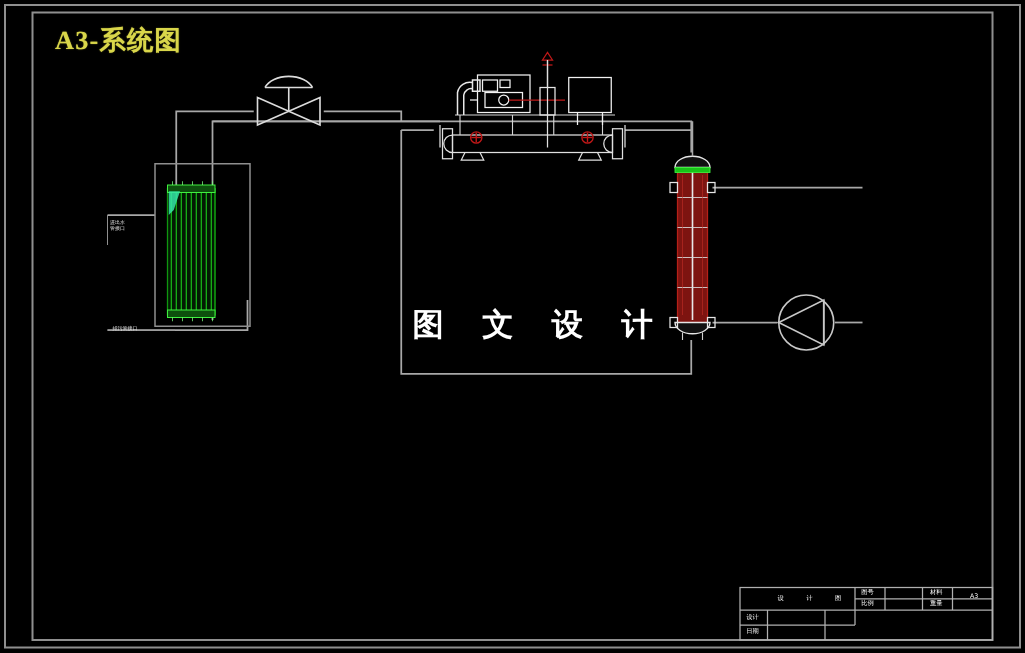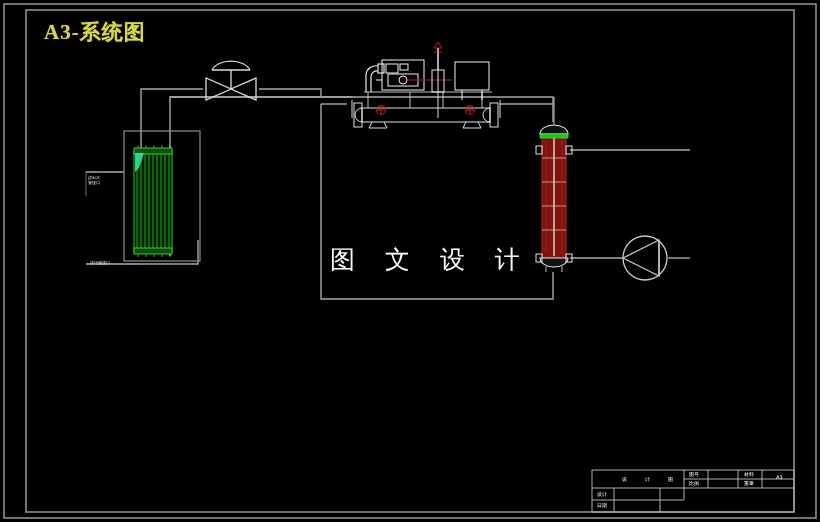"图 文 设 计" .wmark { font-weight: none -> bold }
